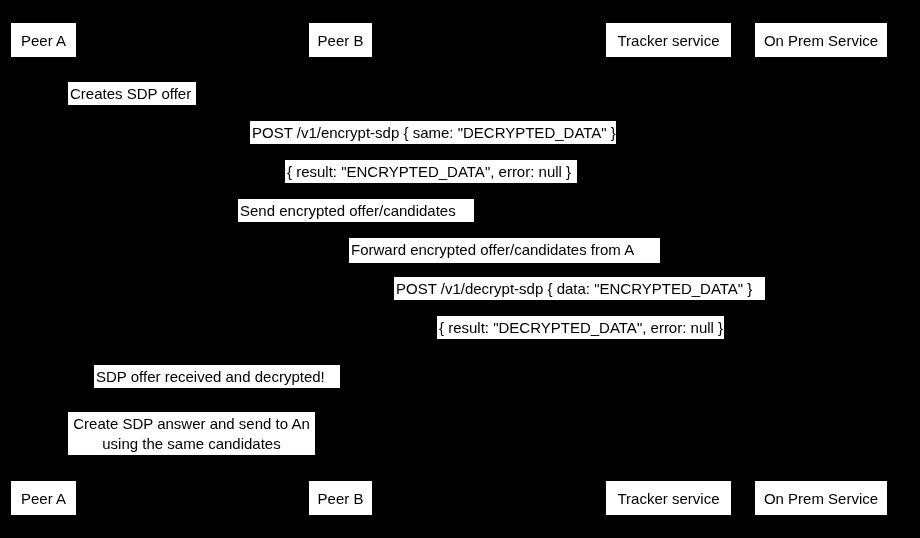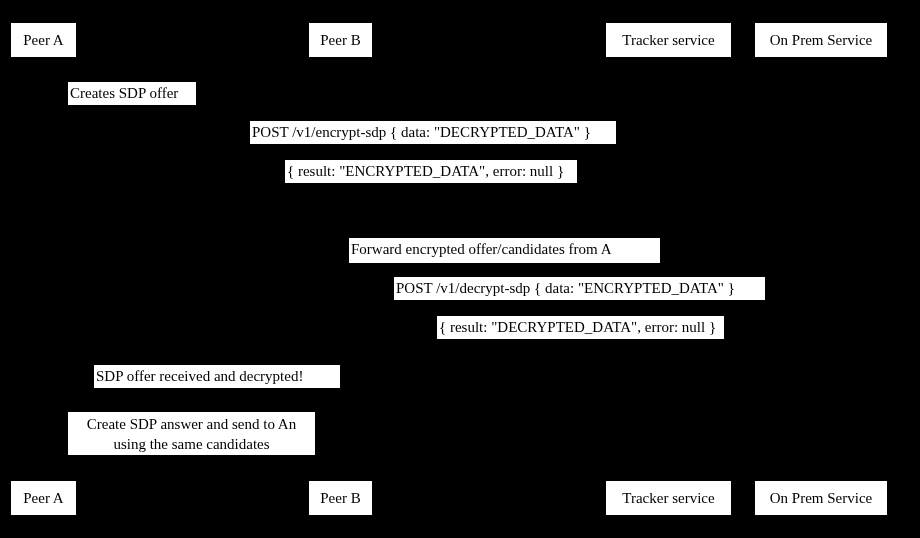"Peer A" #canvas { font-family: Liberation Serif, serif -> Liberation Sans, sans-serif }
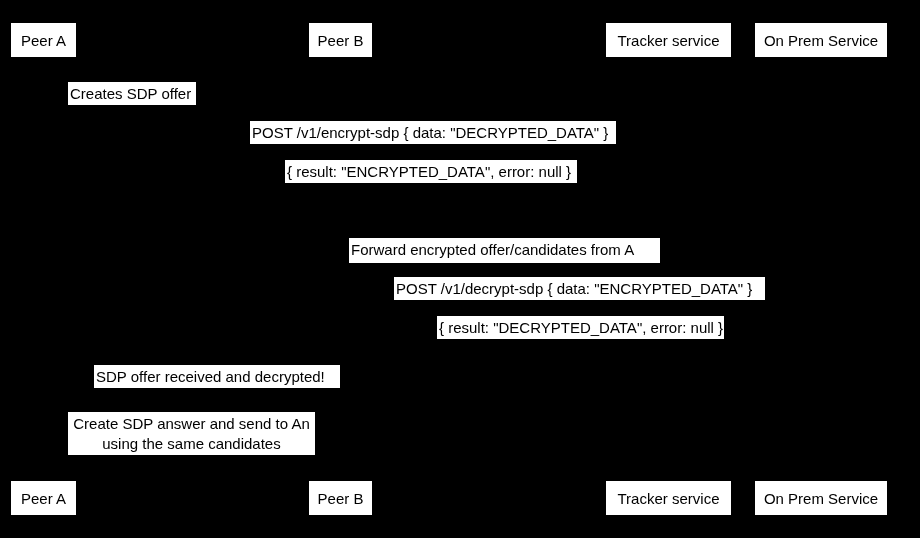"POST /v1/encrypt-sdp { data:" div.label { text: data -> same }
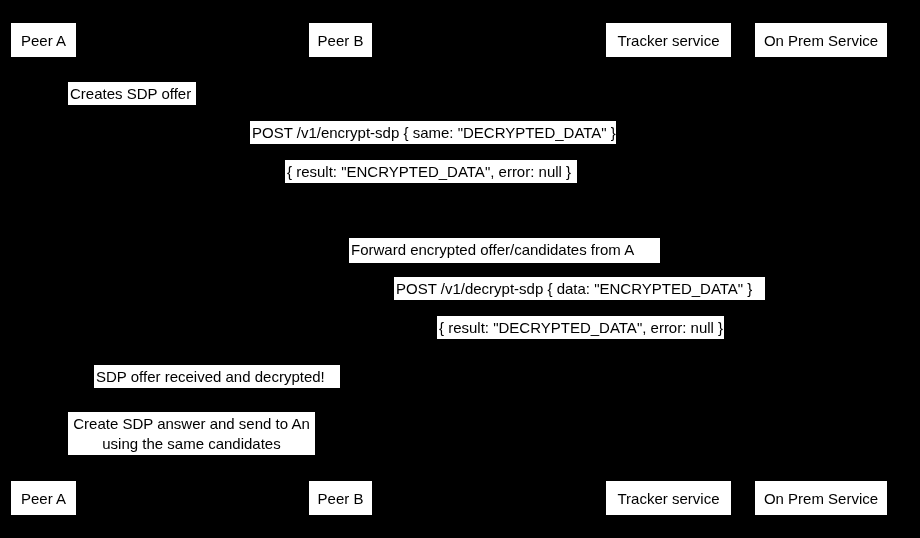"Send encrypted offer/candidates" div.label { html: none -> <div>Send encrypted offer/candidates</div> }
